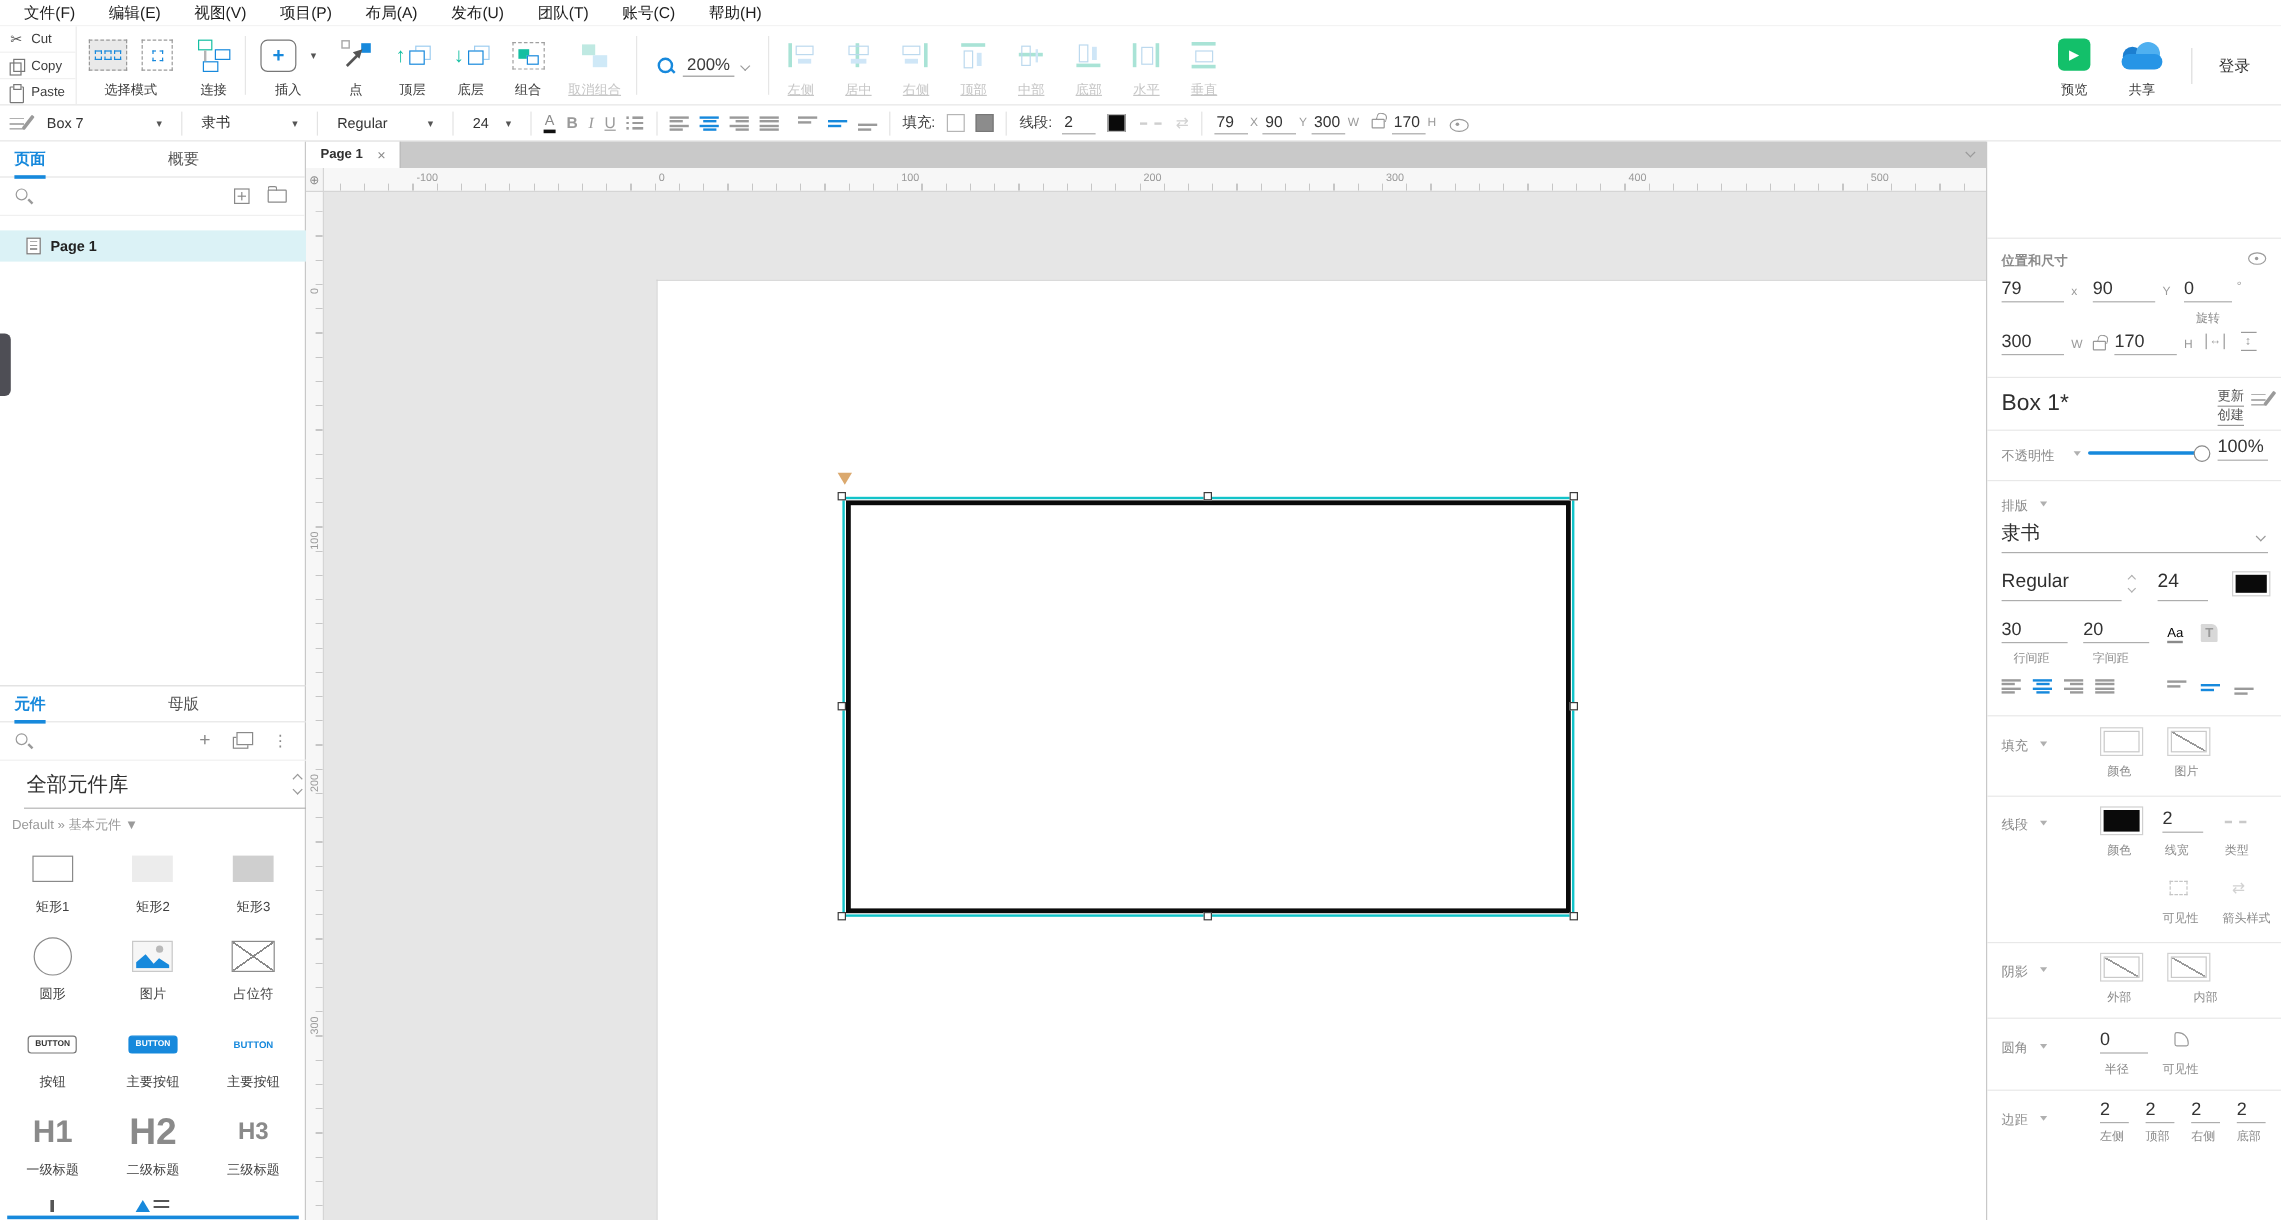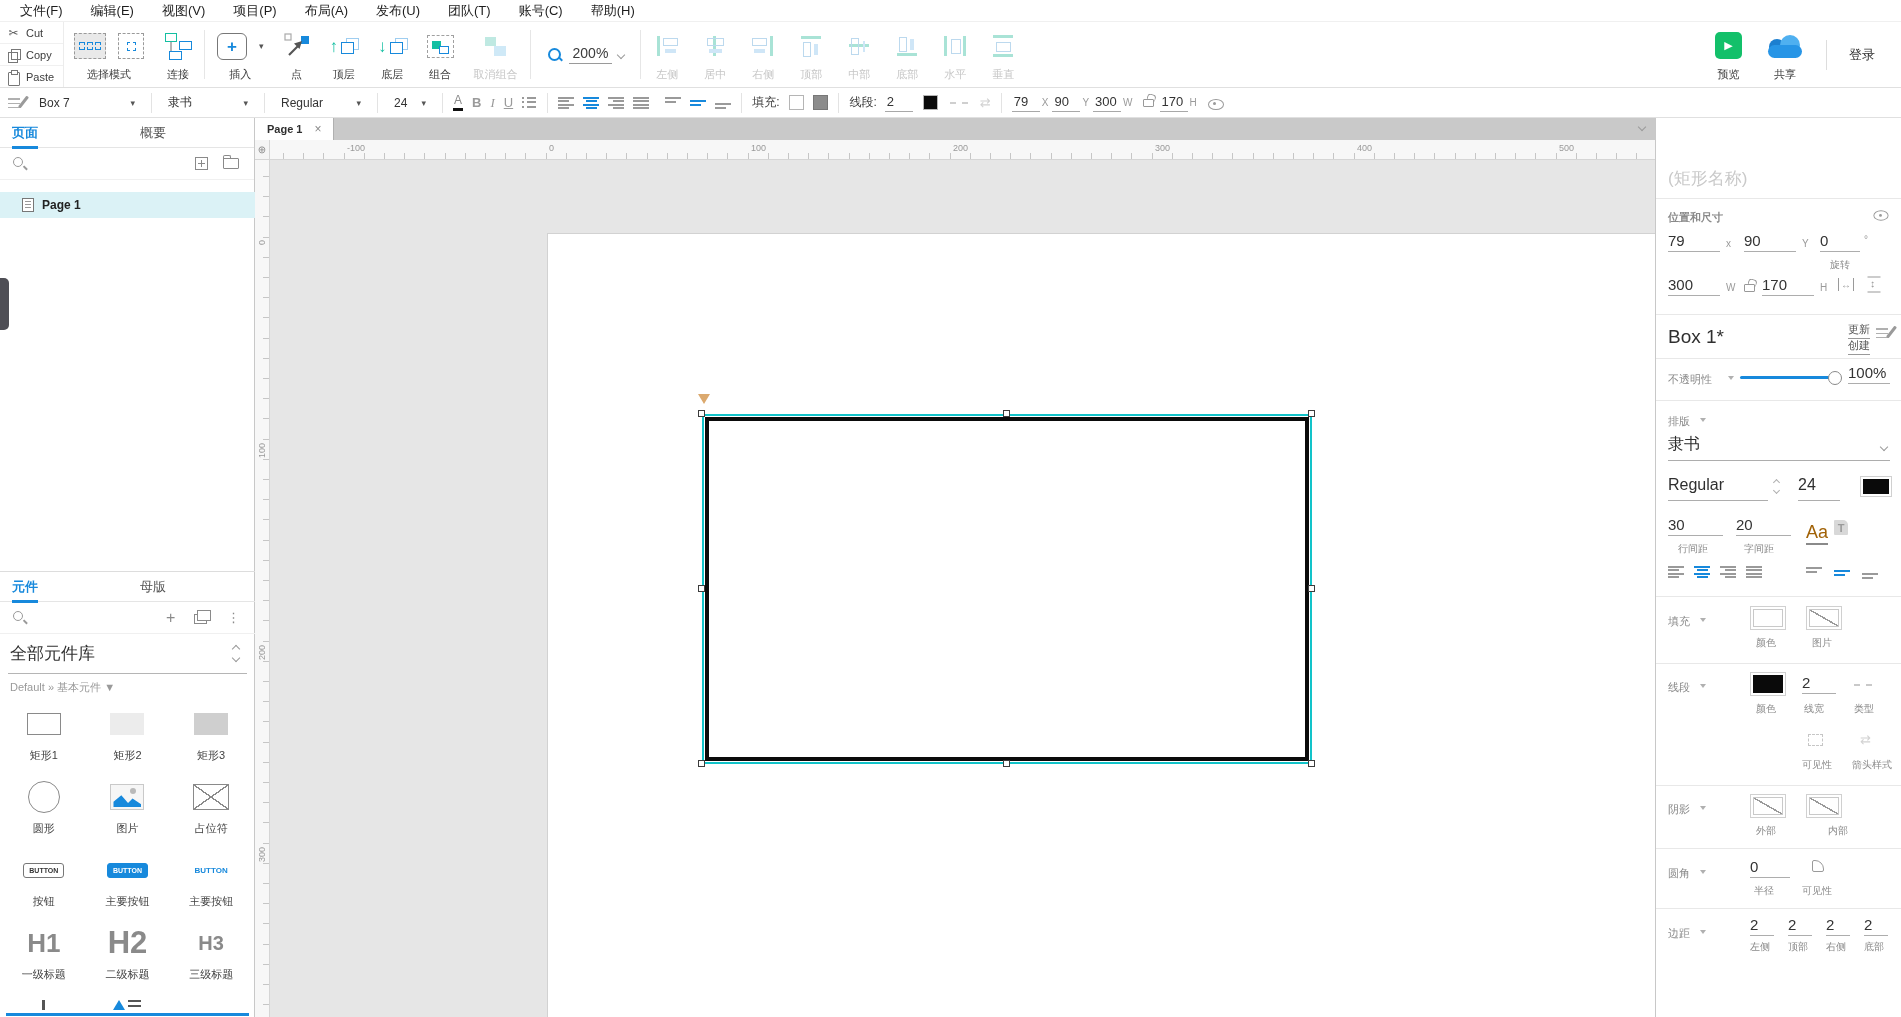"取消组合" .tgroup .glabel.dis { text-decoration: none -> underline }
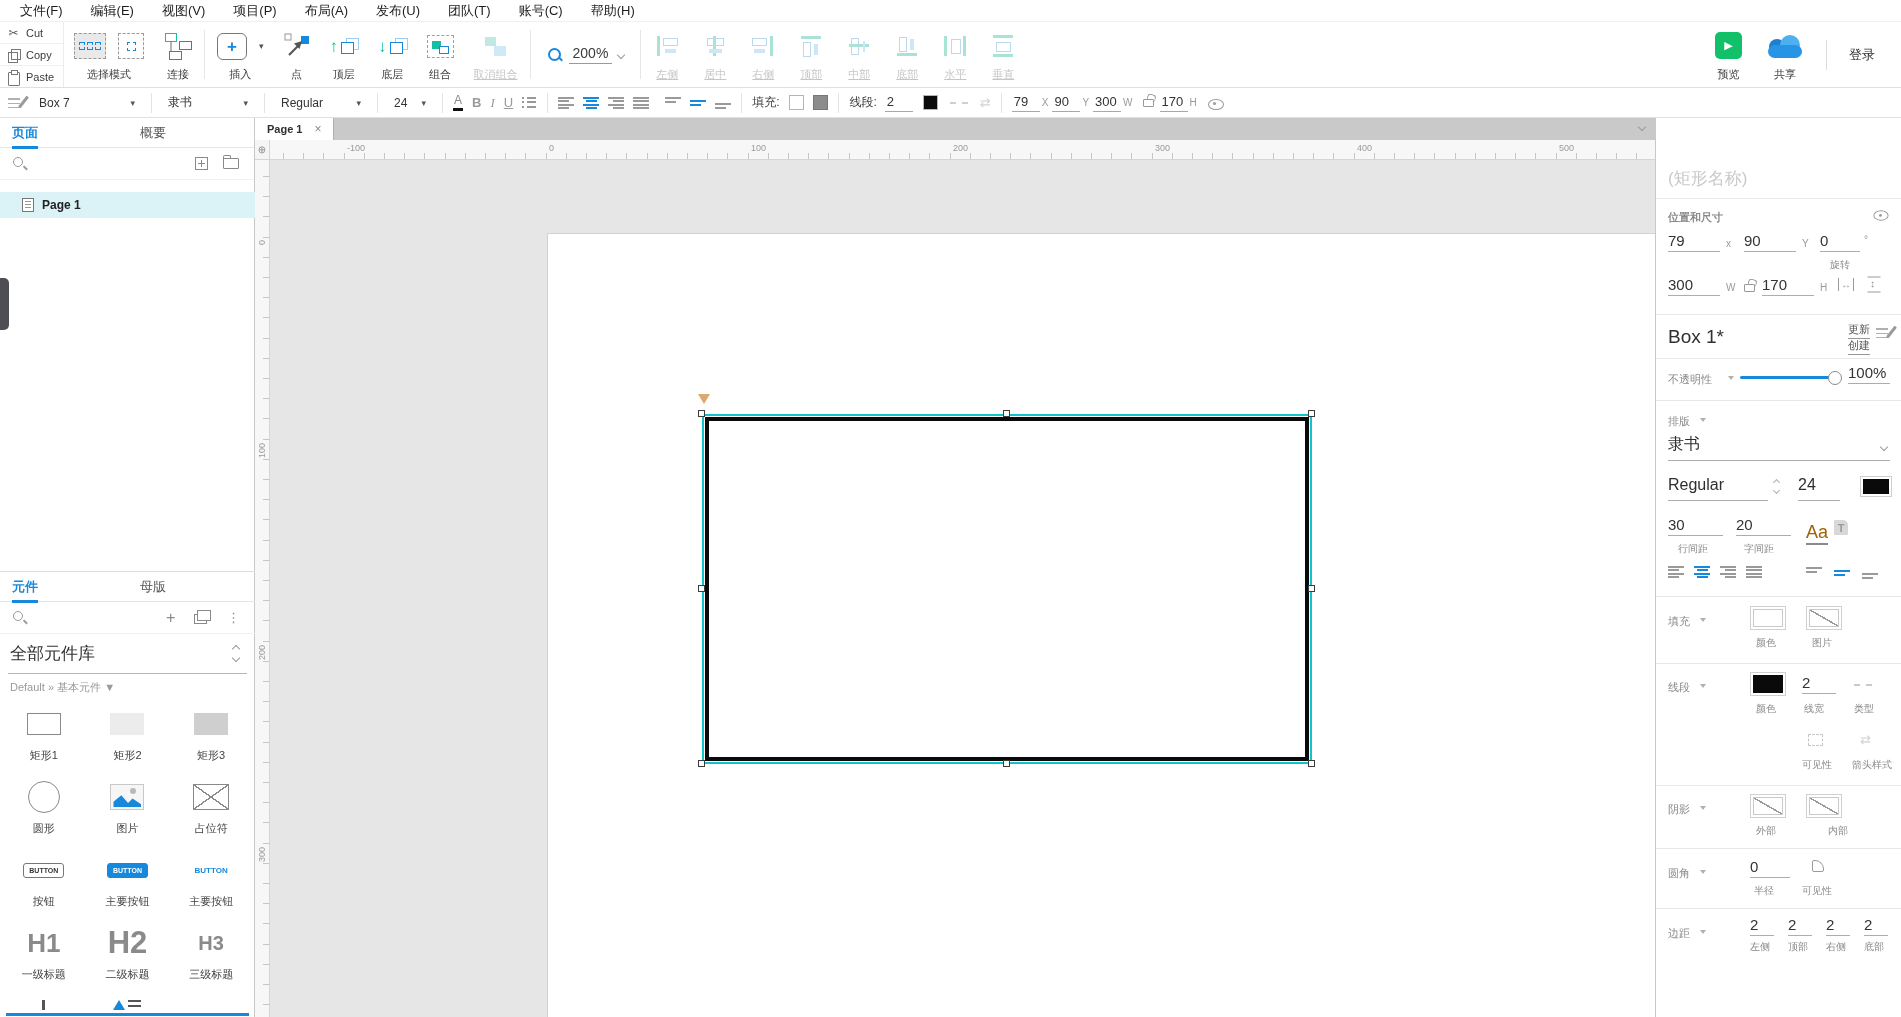"(矩形名称)" input.rp-name { html: <input> -> none }
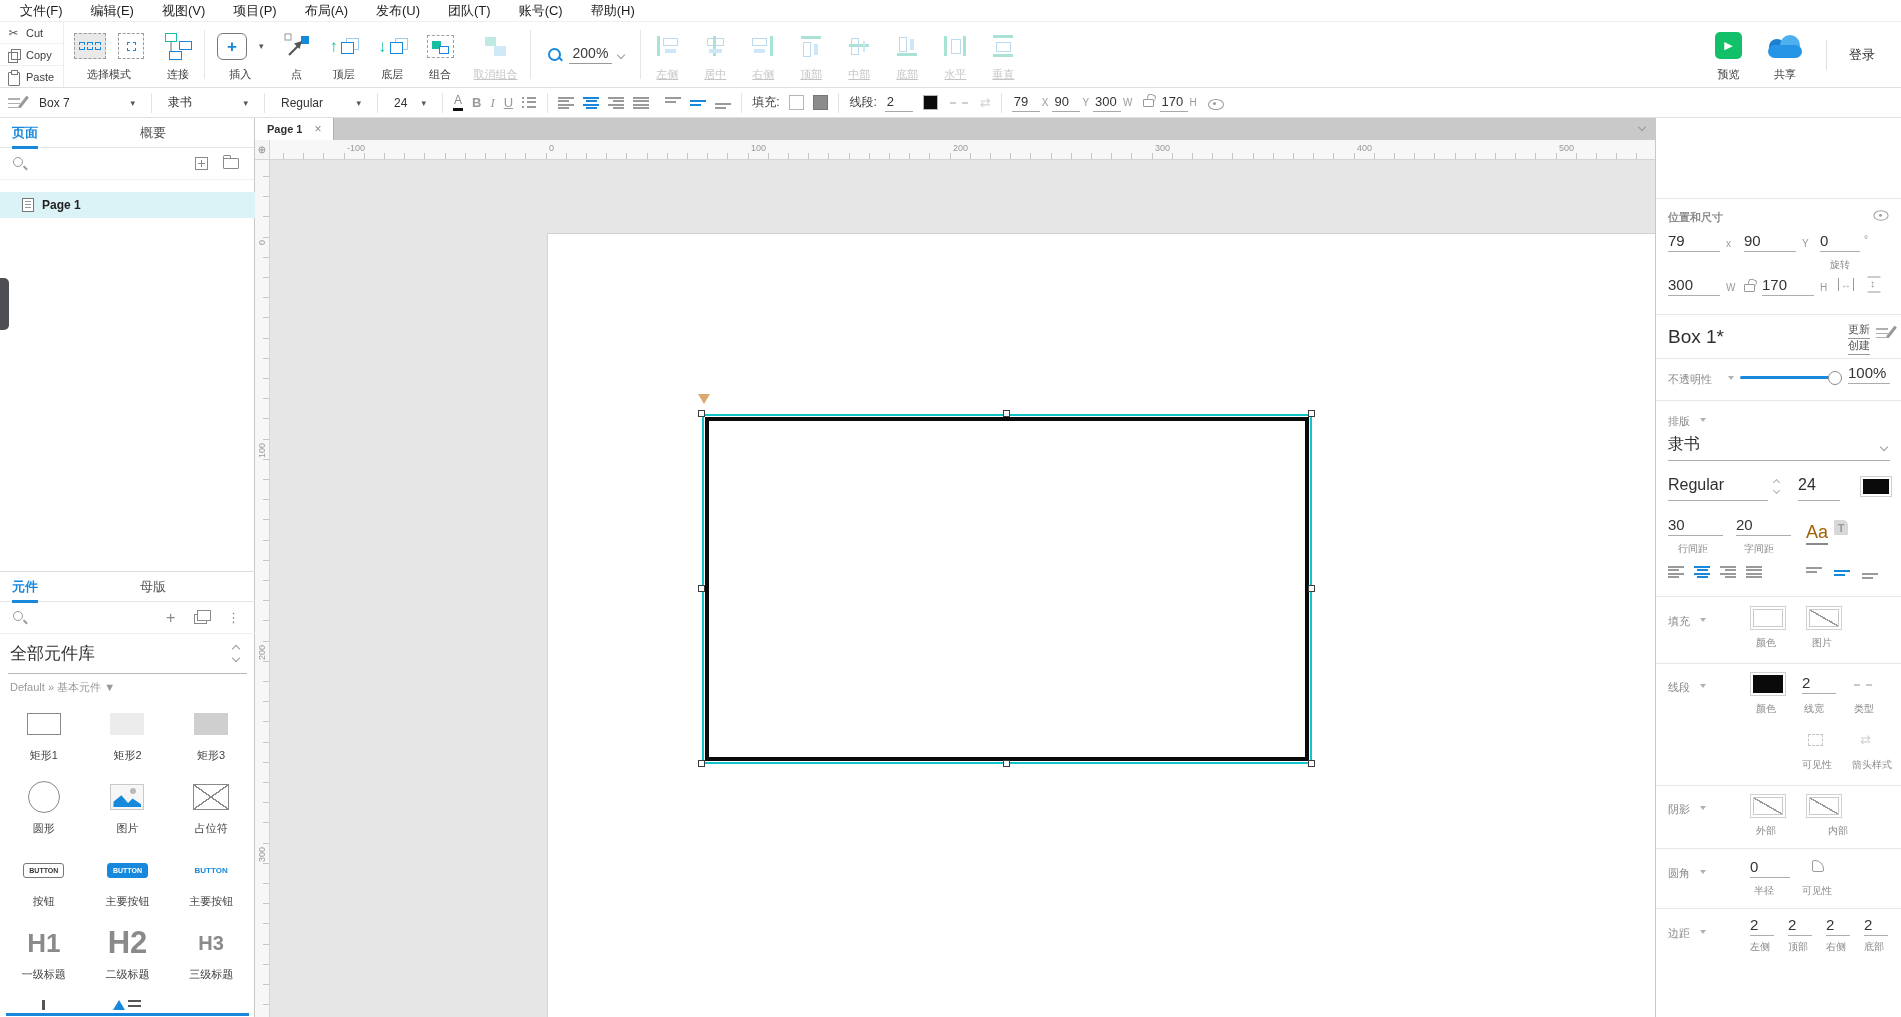"Aa" .ic-aa { color: #a16207 -> #000000; font-size: 18px -> 11px }
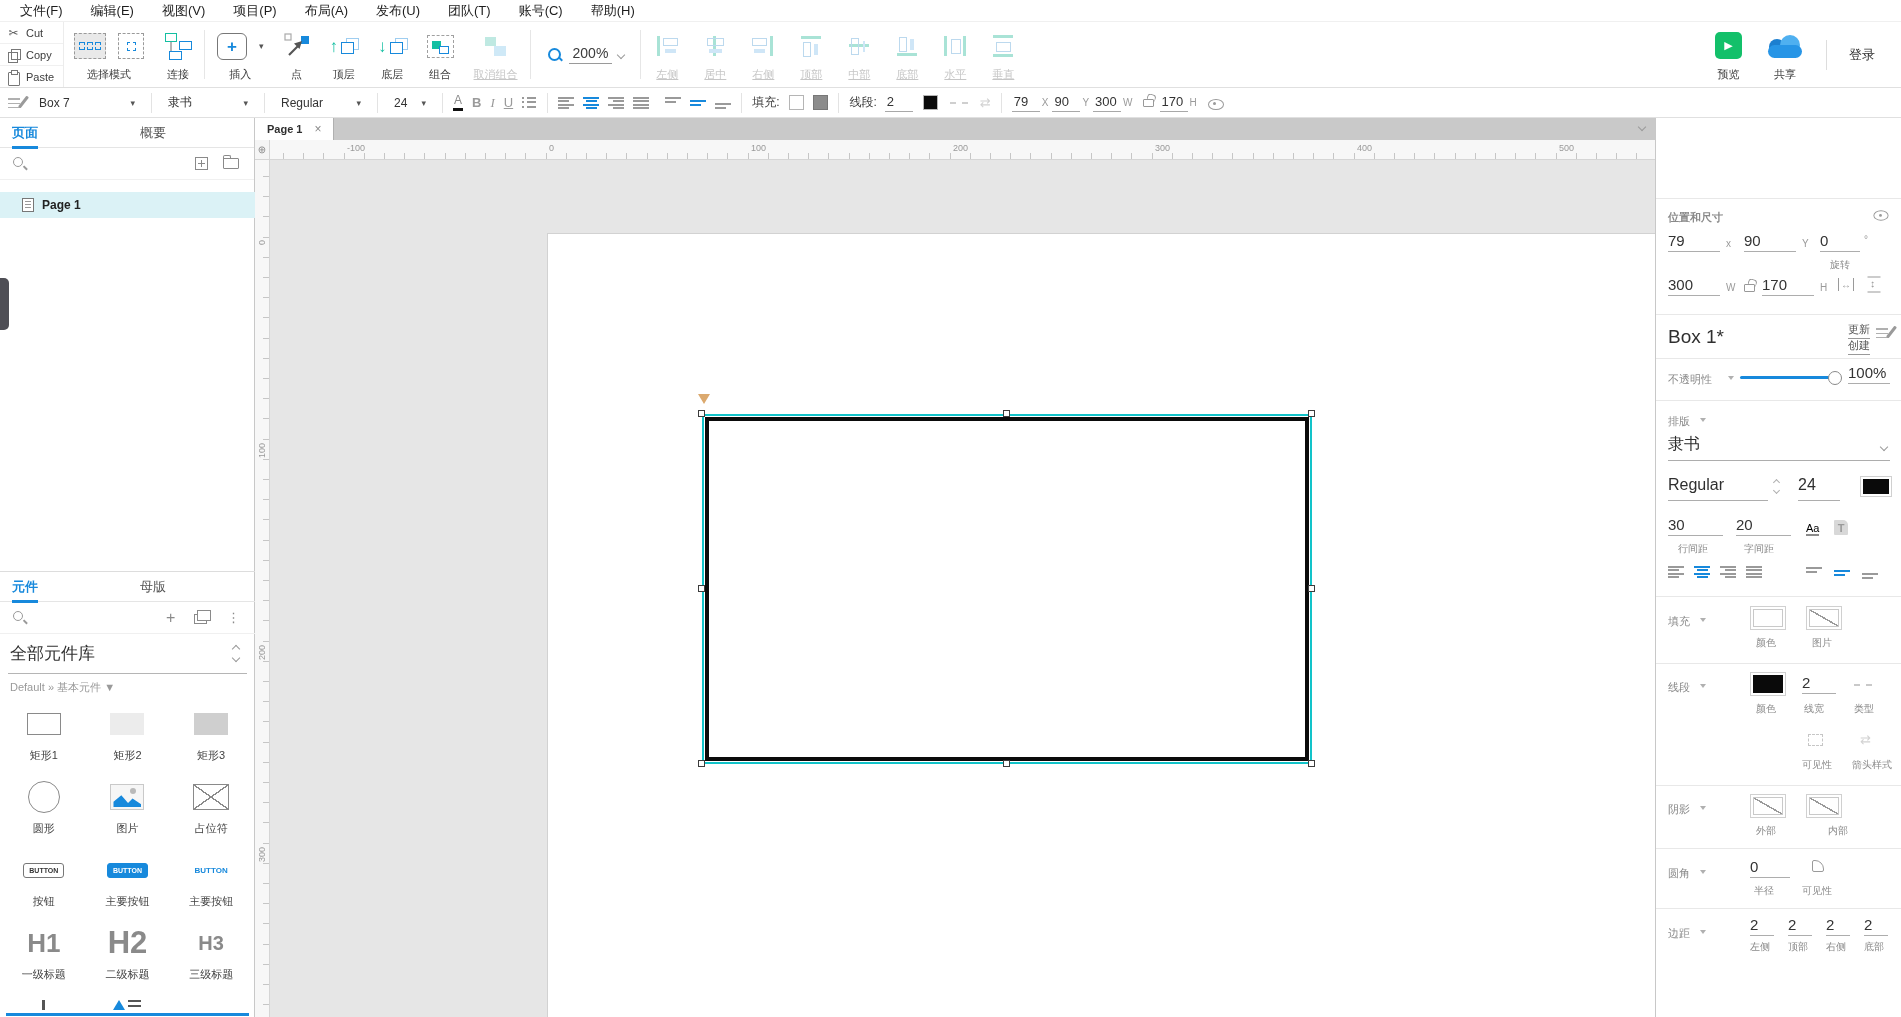"全部元件库" .libsel { left: 0 -> 12px }
